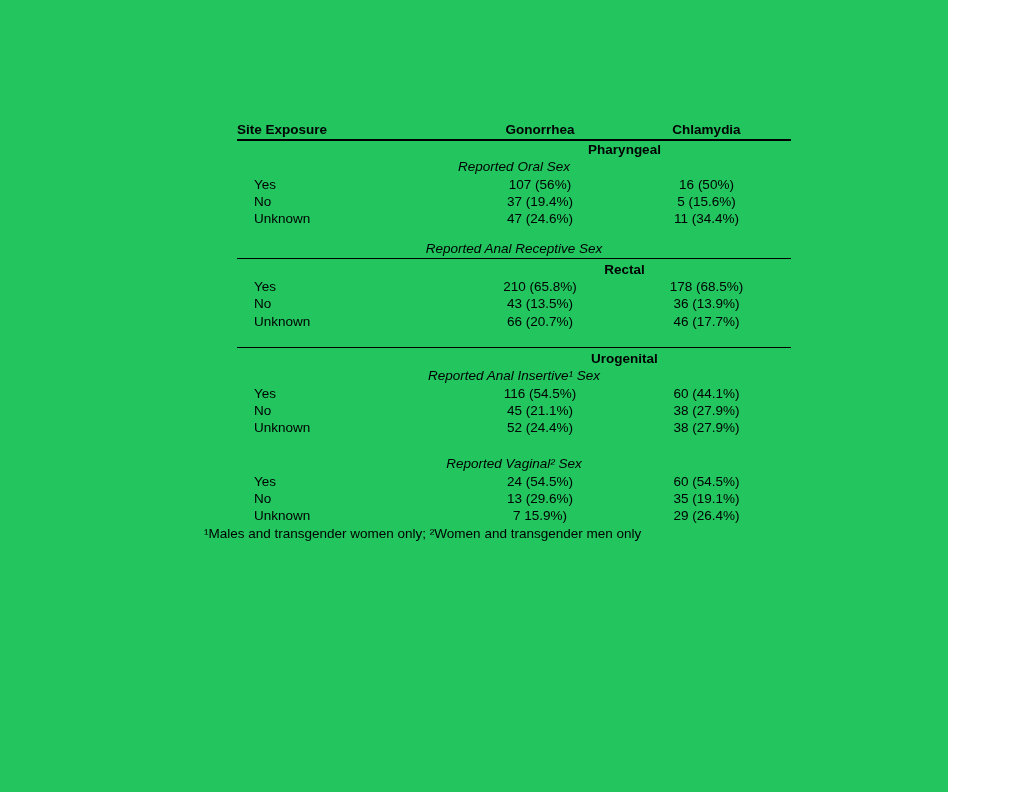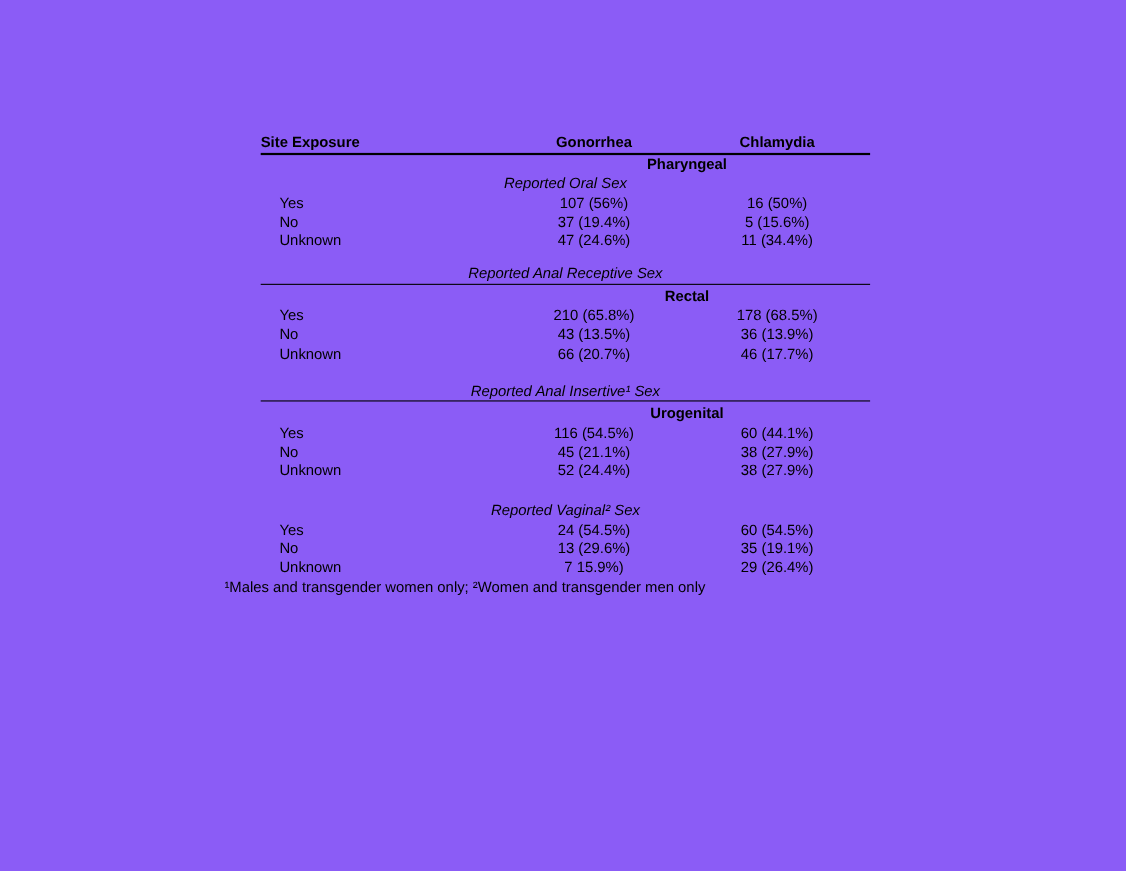"Site Exposure" .page { background: #8b5cf6 -> #22c55e; width: 1024px -> 948px }
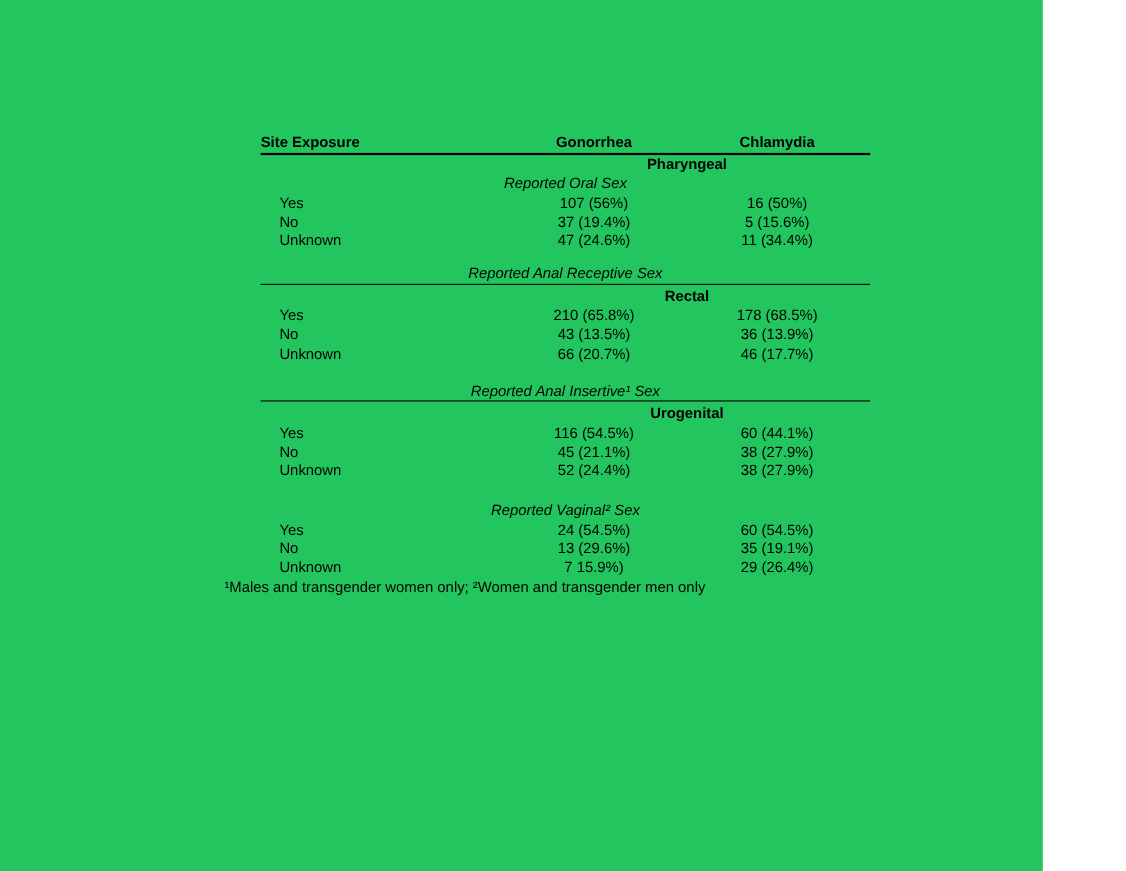"Reported Anal Insertive¹ Sex" div.row { order: before "Urogenital" -> after "Urogenital" }
